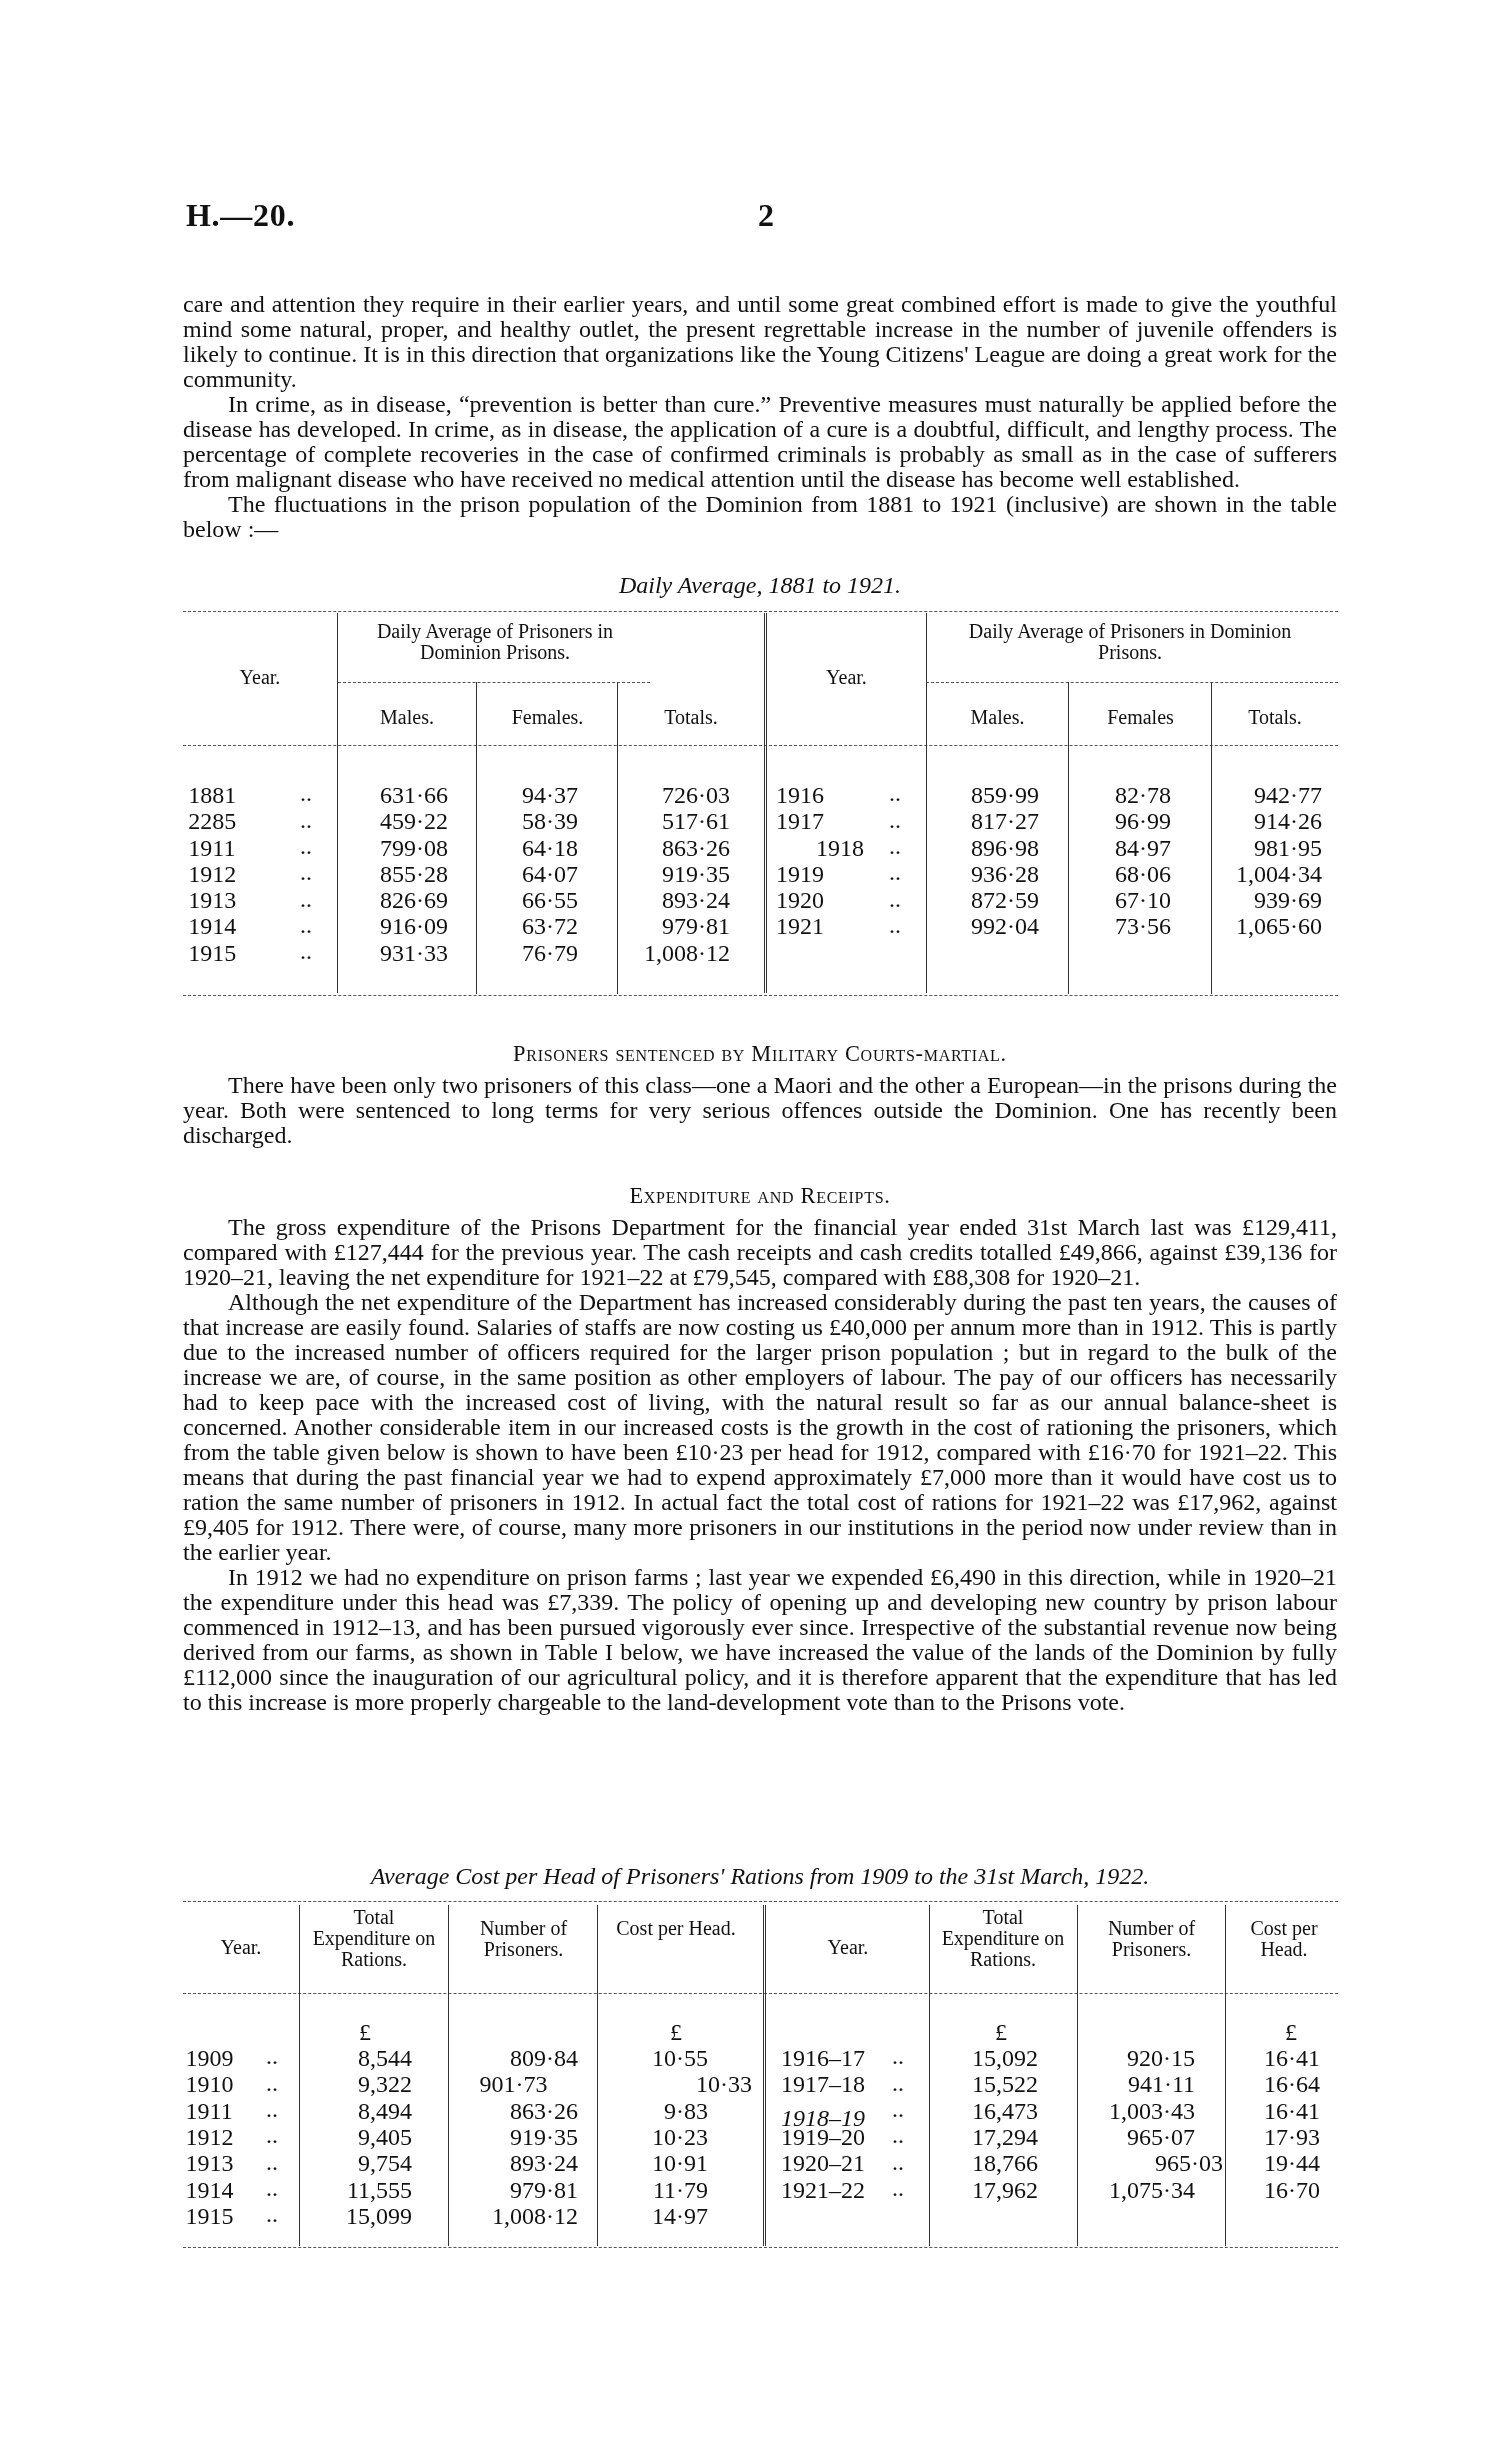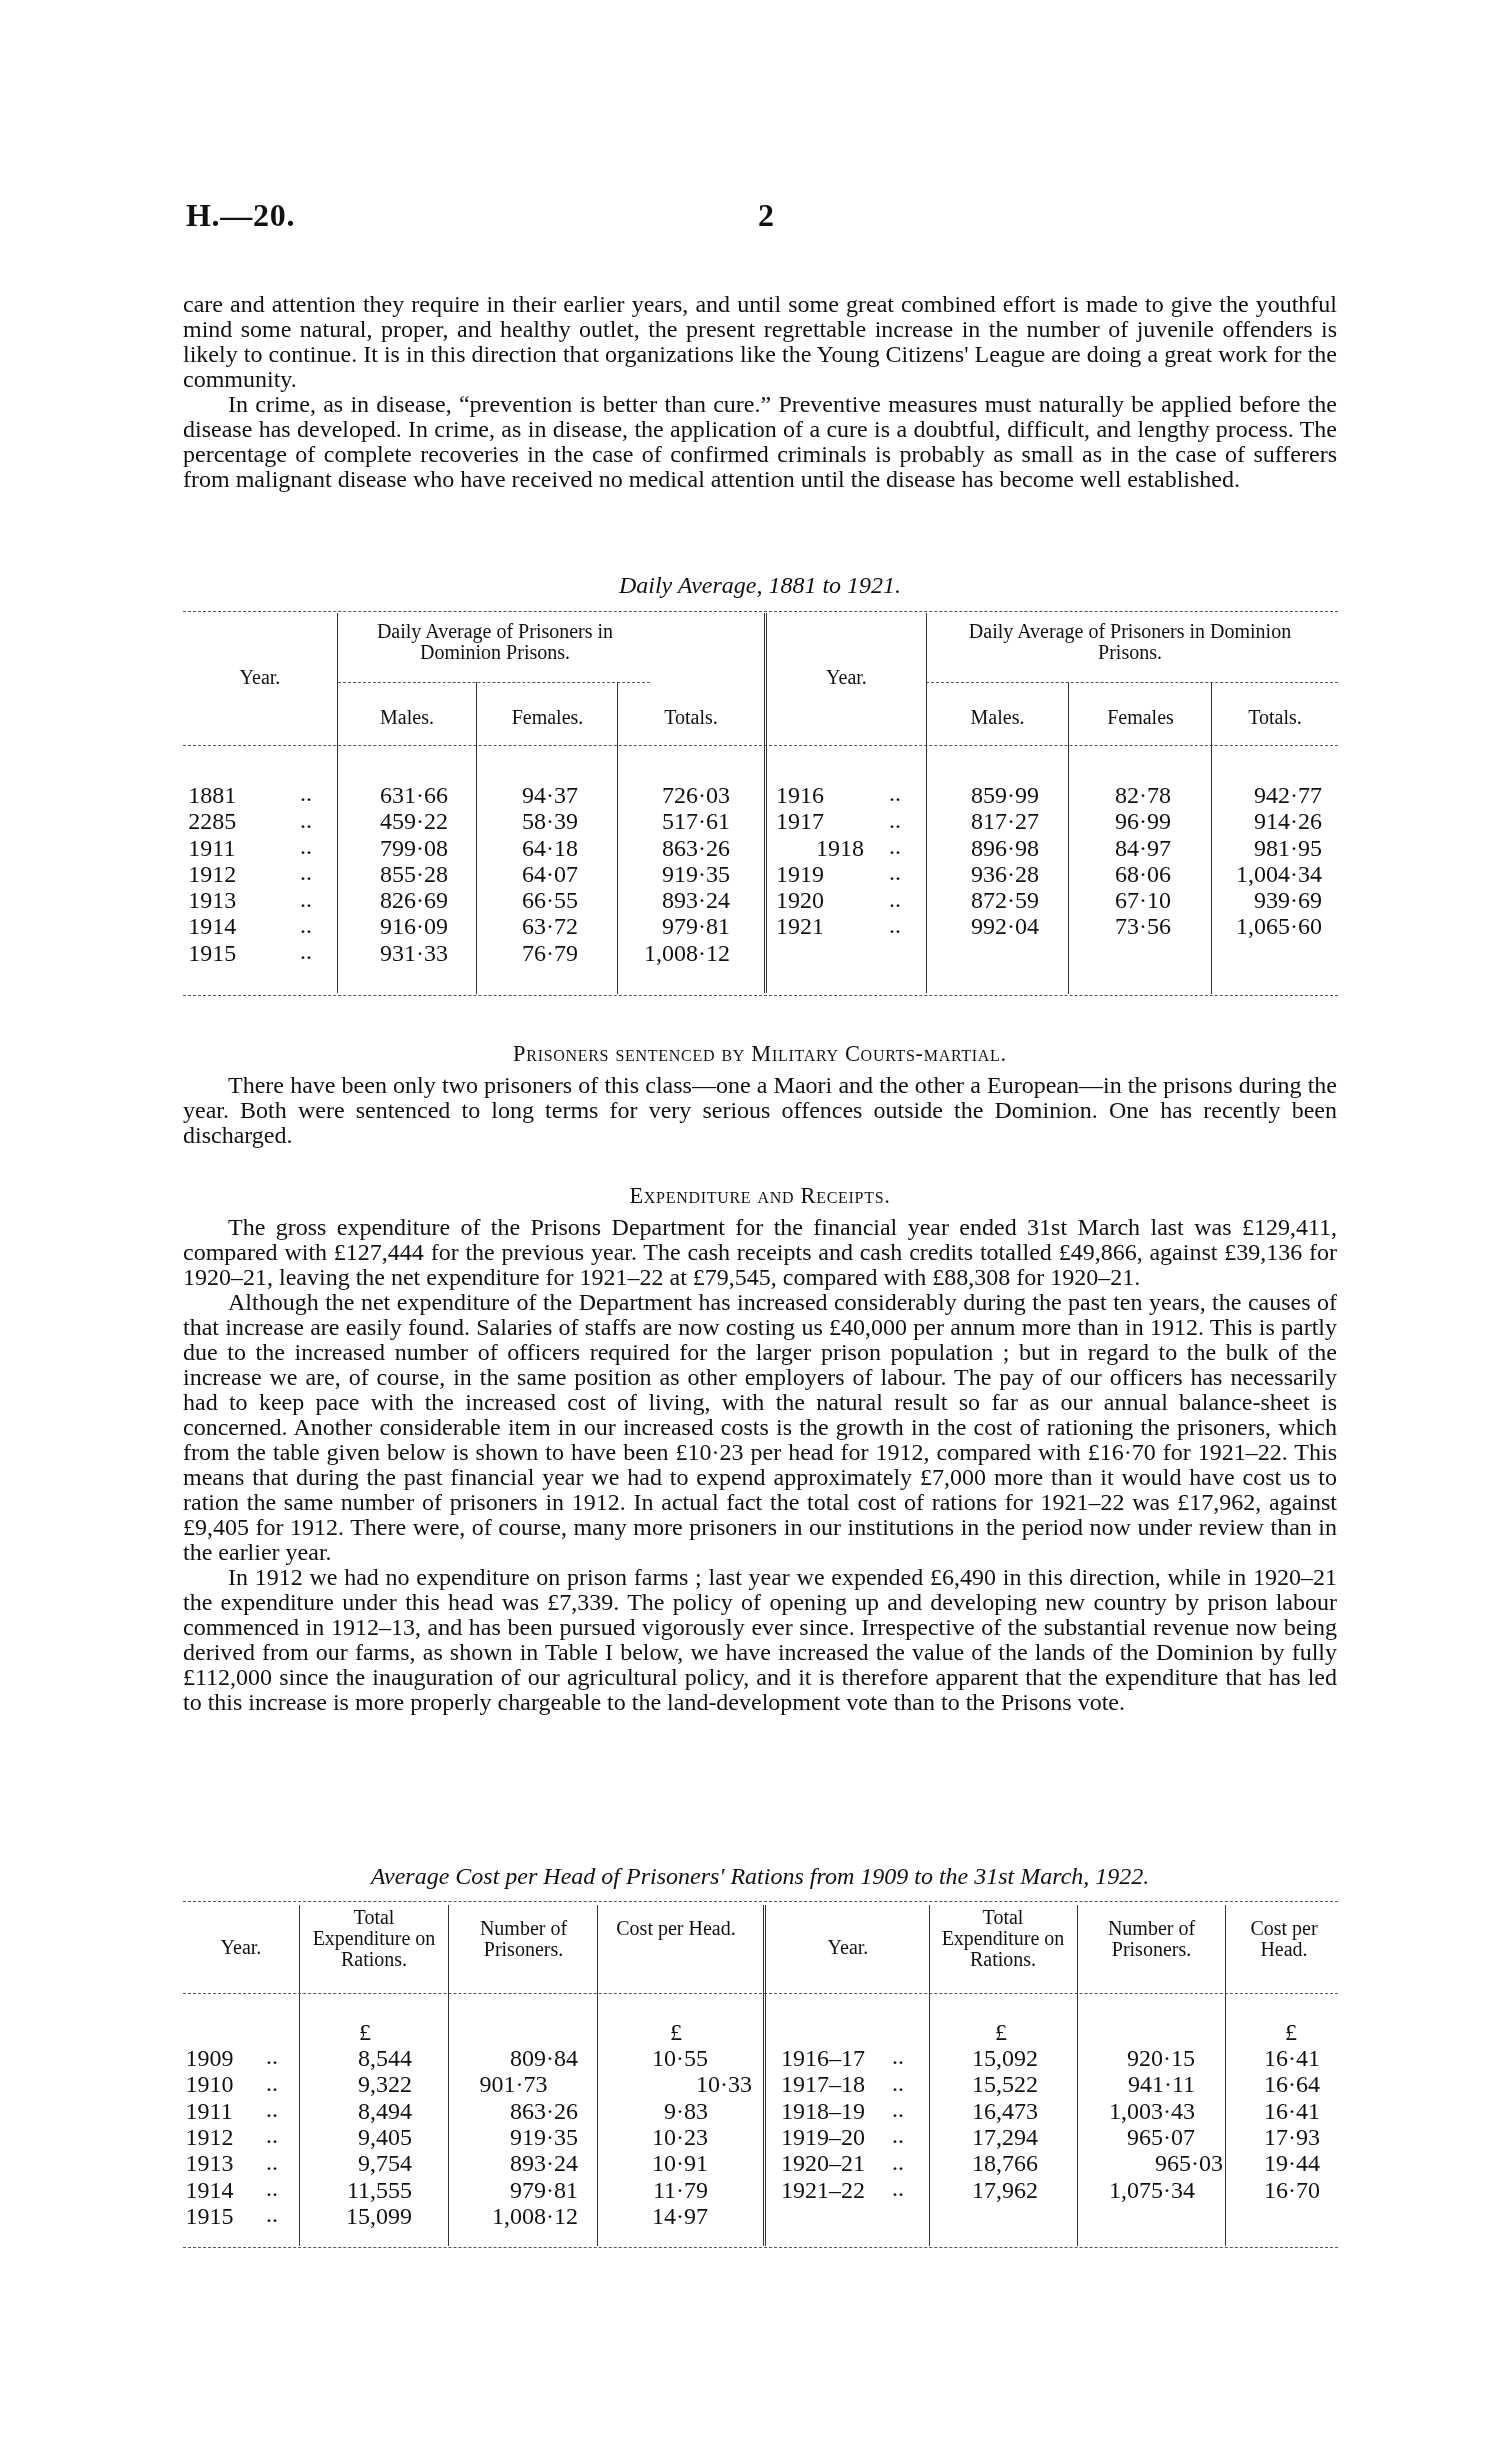"The fluctuations in the prison" p.indent { html: none -> <p>The fluctuations in the prison population of the Dominion from 1881 to 1921 (inclusive) are shown in the table below :—</p> }
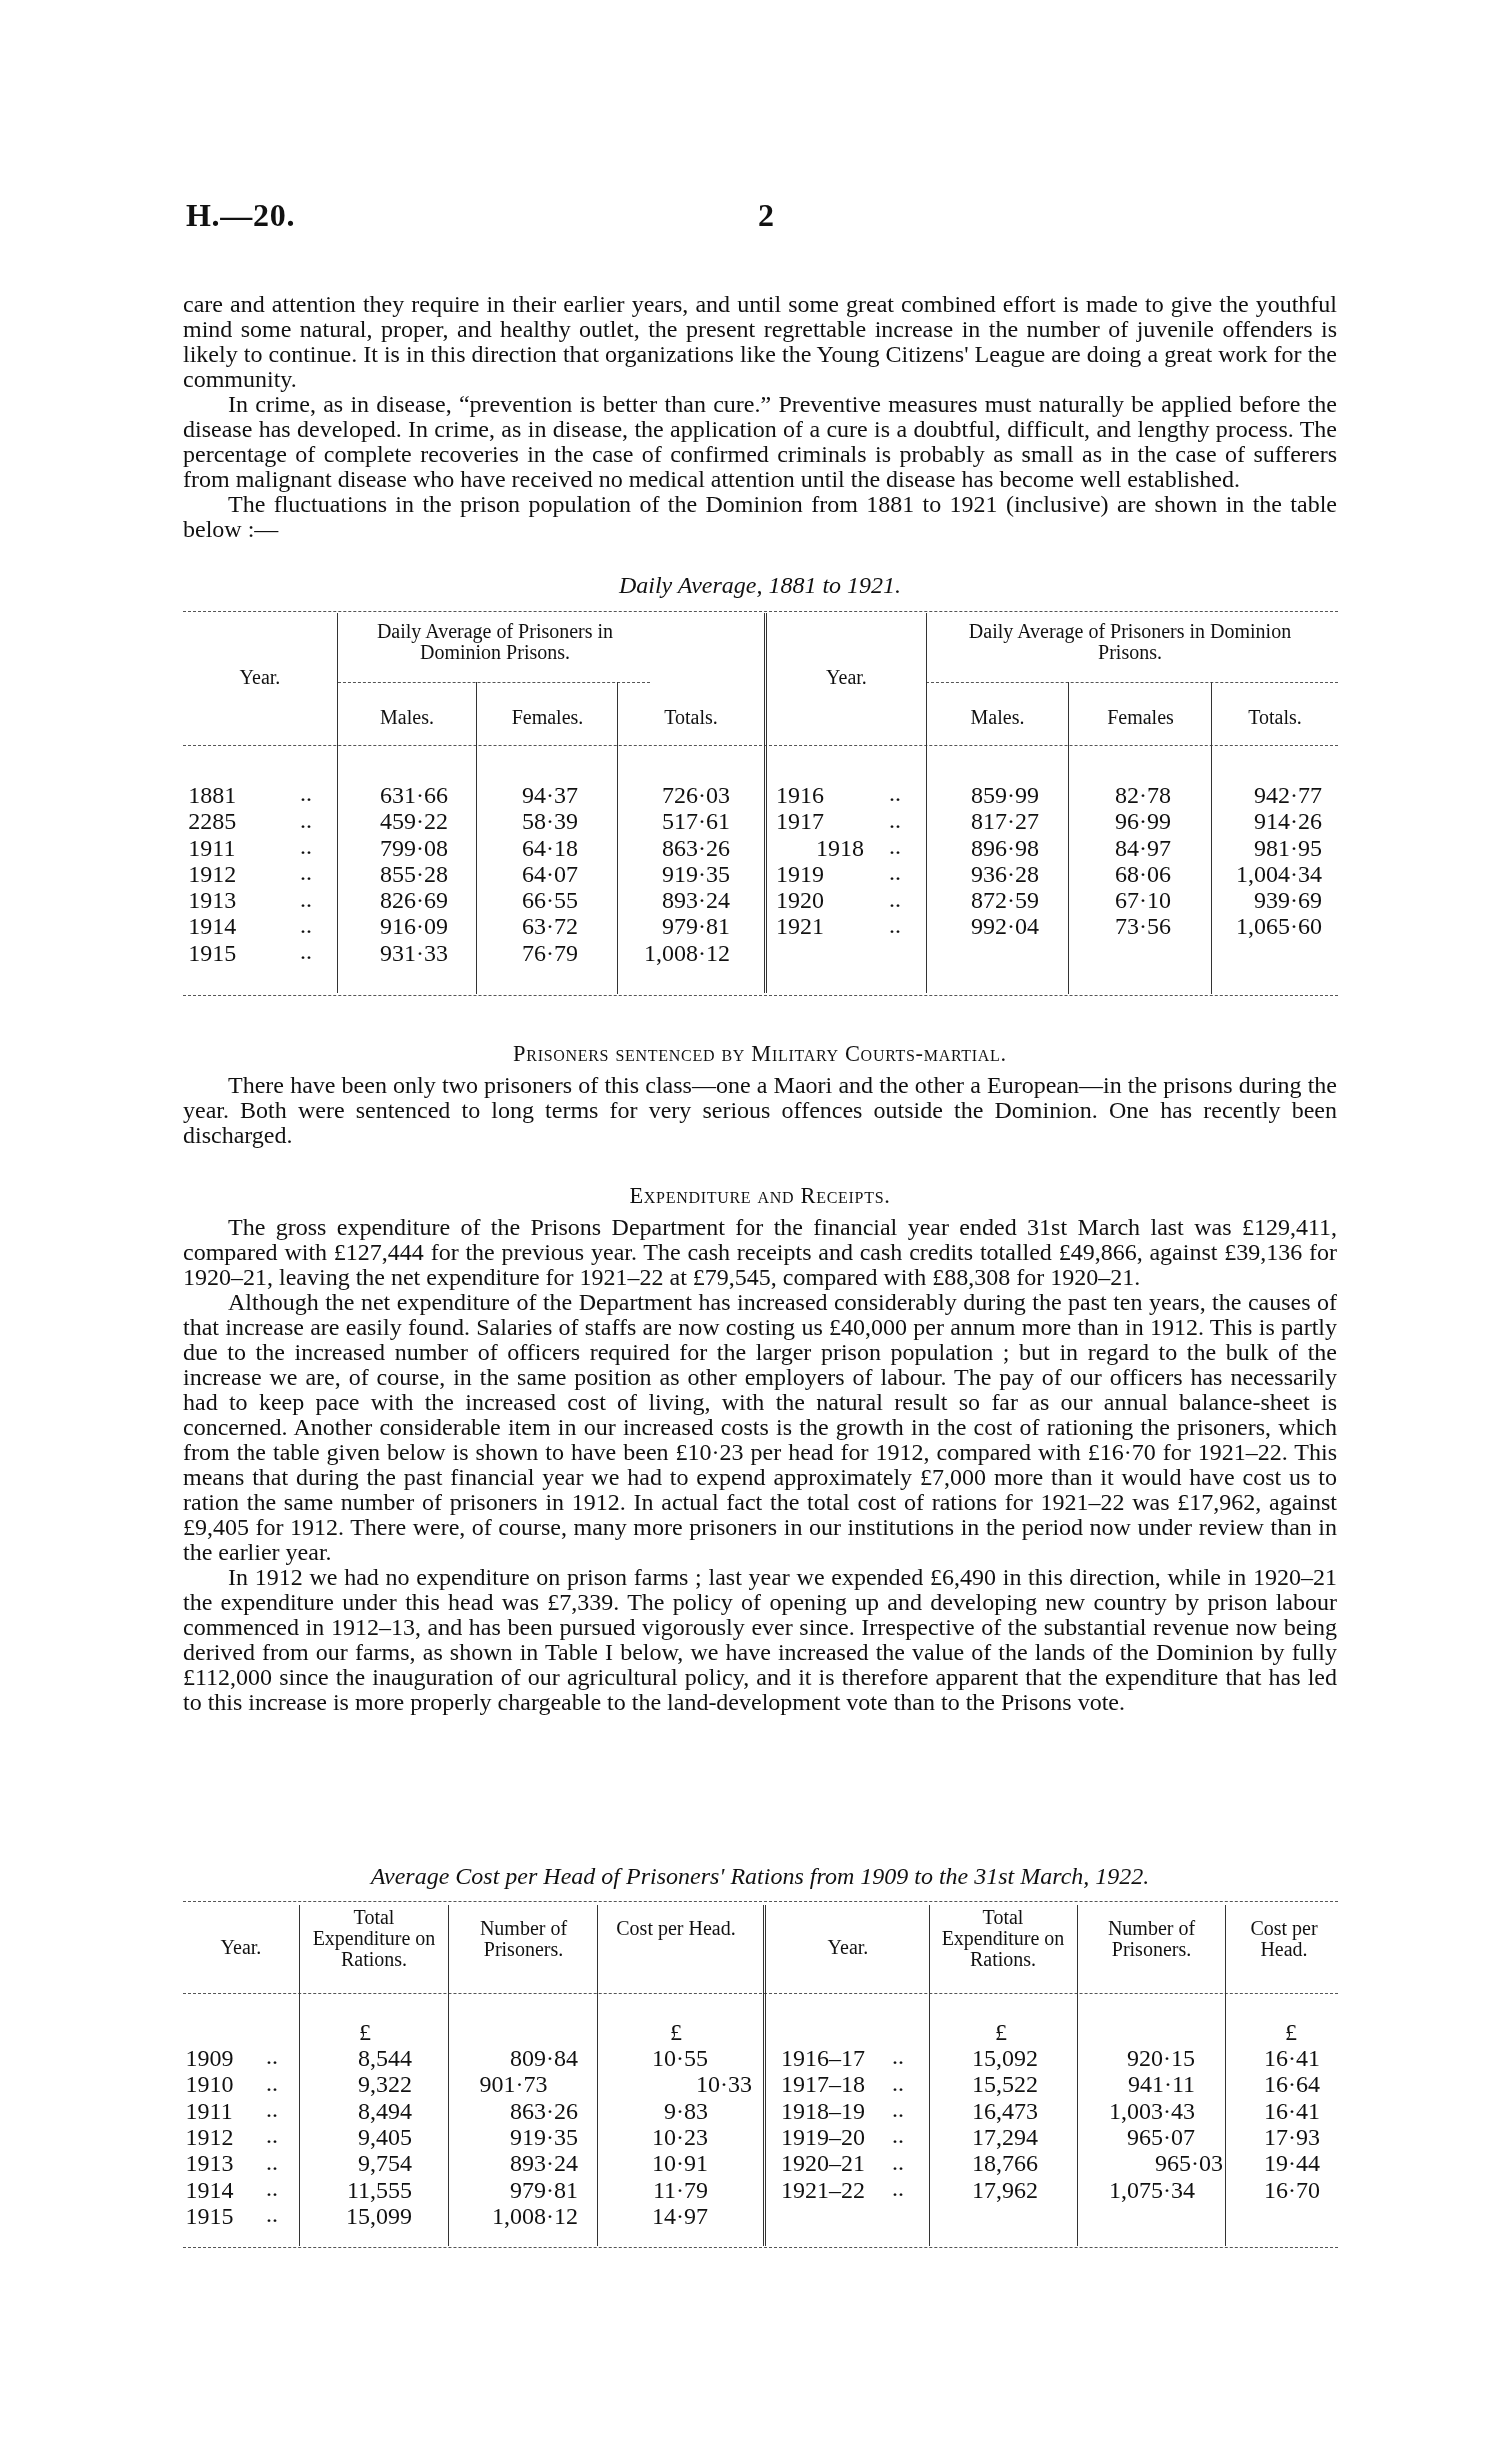"1918–19" span.cell { font-style: none -> italic; top: 201px -> 208px }
